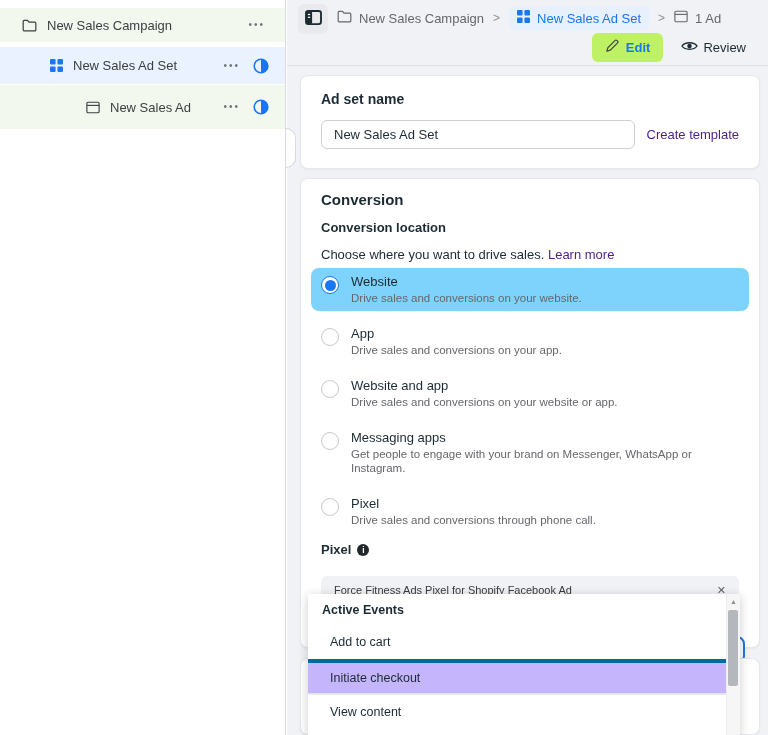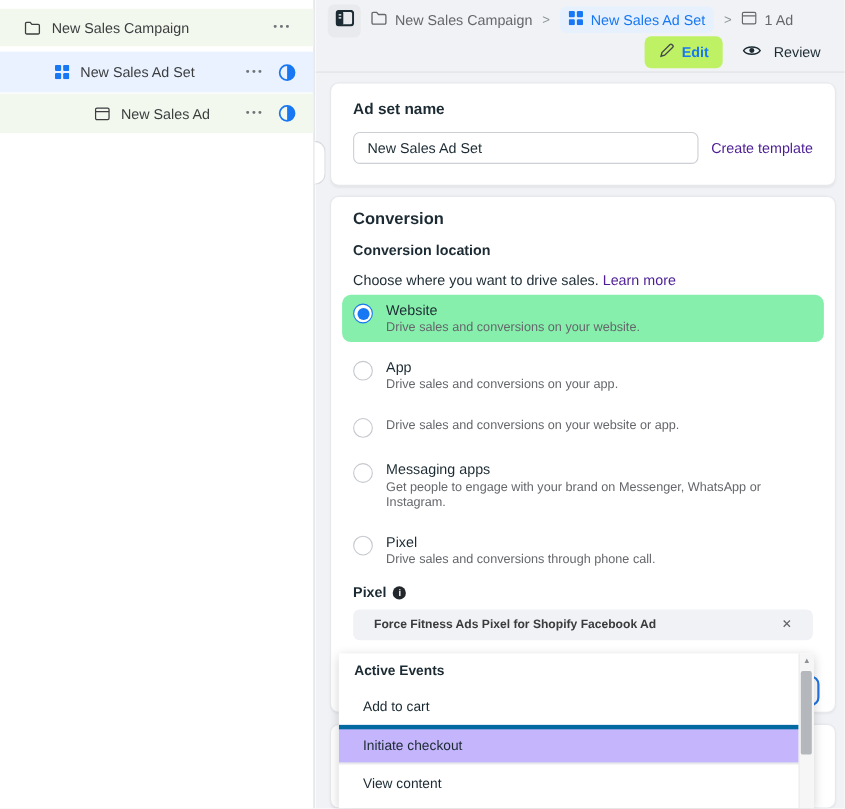"Review" .review-btn { gap: 11px -> 5px }
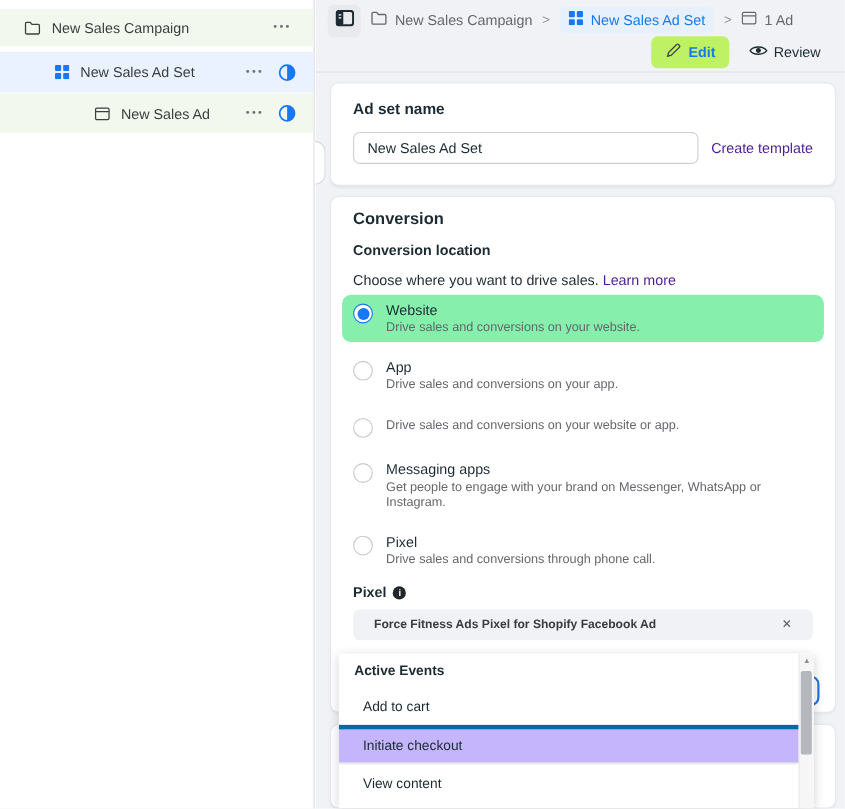"New Sales Ad" .s-row3 { height: 36px -> 44px }
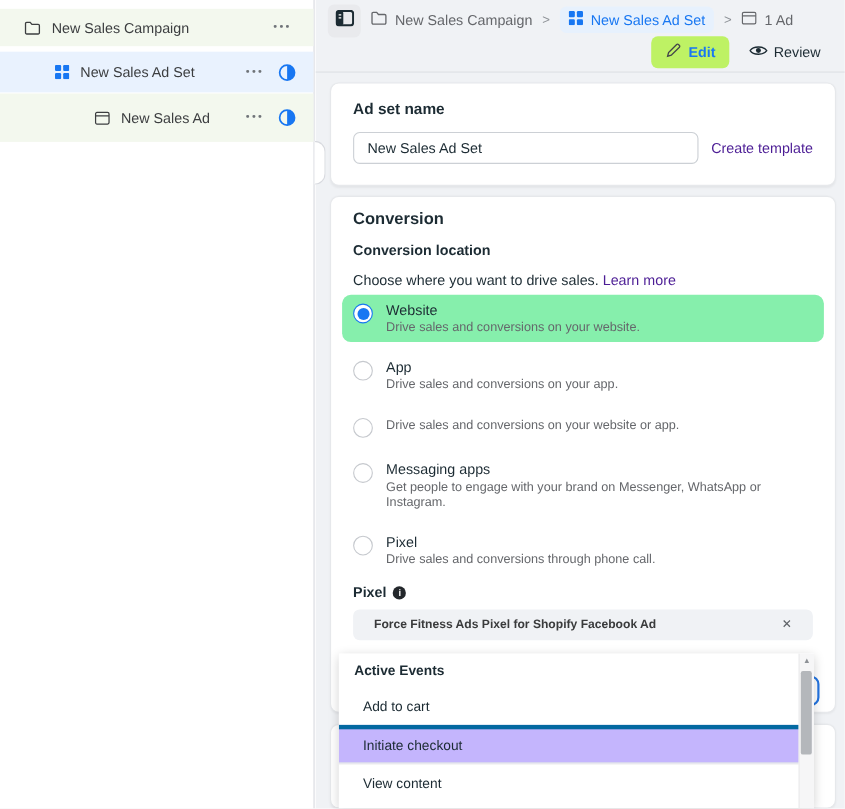"Website" .option.selected { background: #86efac -> #7dd3fc }
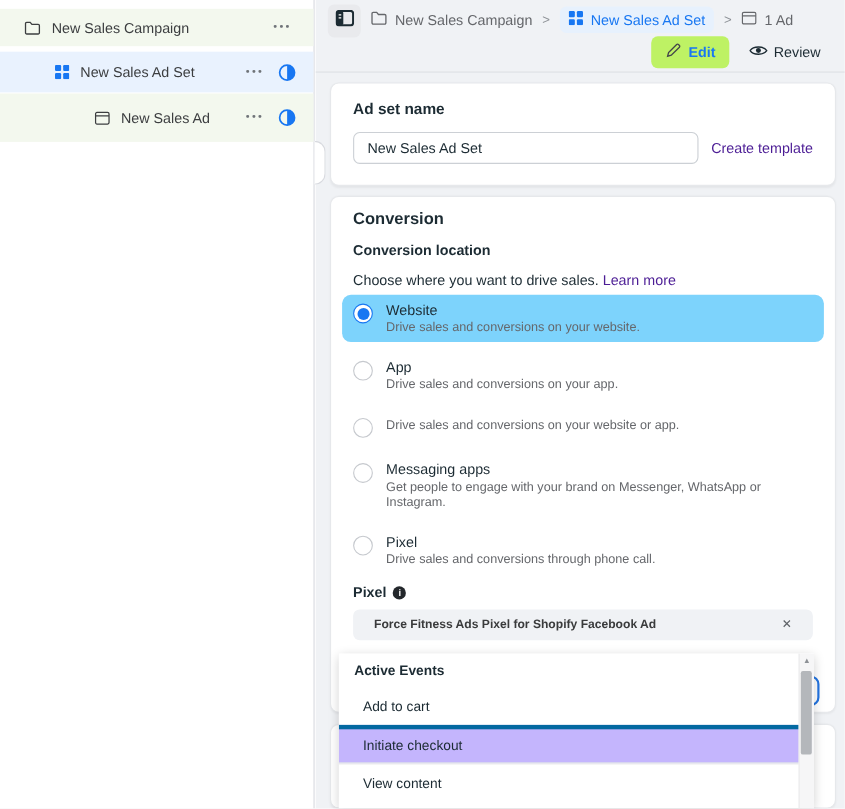"Website and app" div.opt-label { html: none -> <div>Website and app</div> }
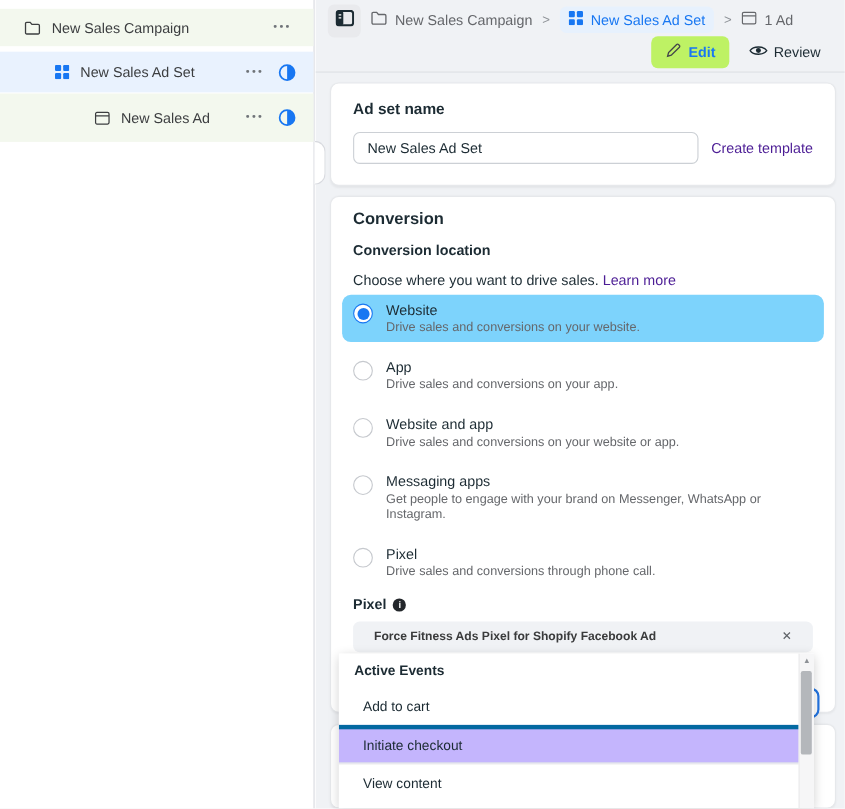"Force Fitness Ads Pixel for" .pixel-chip { font-weight: bold -> none; margin-top: 8px -> 19px; padding: 0 19px -> 0 13px }
